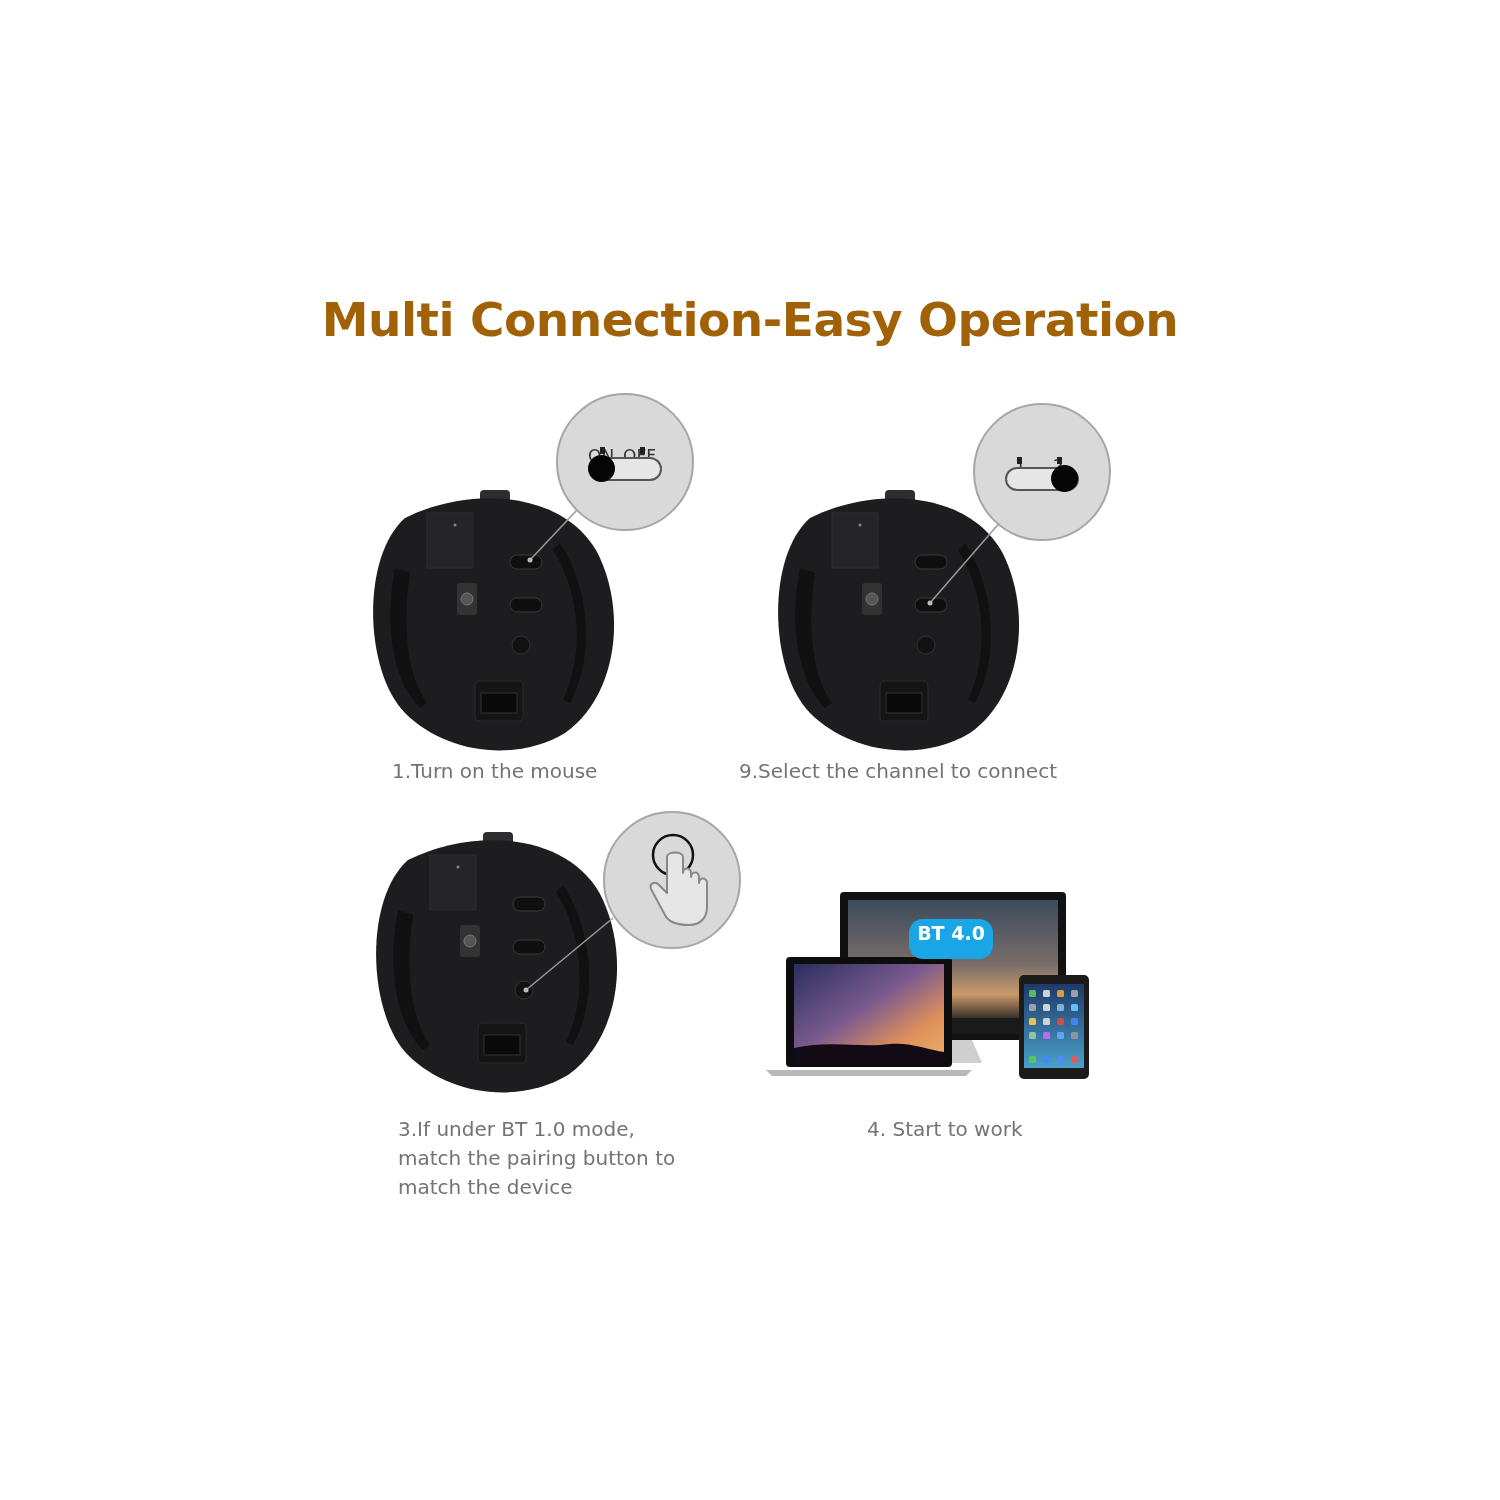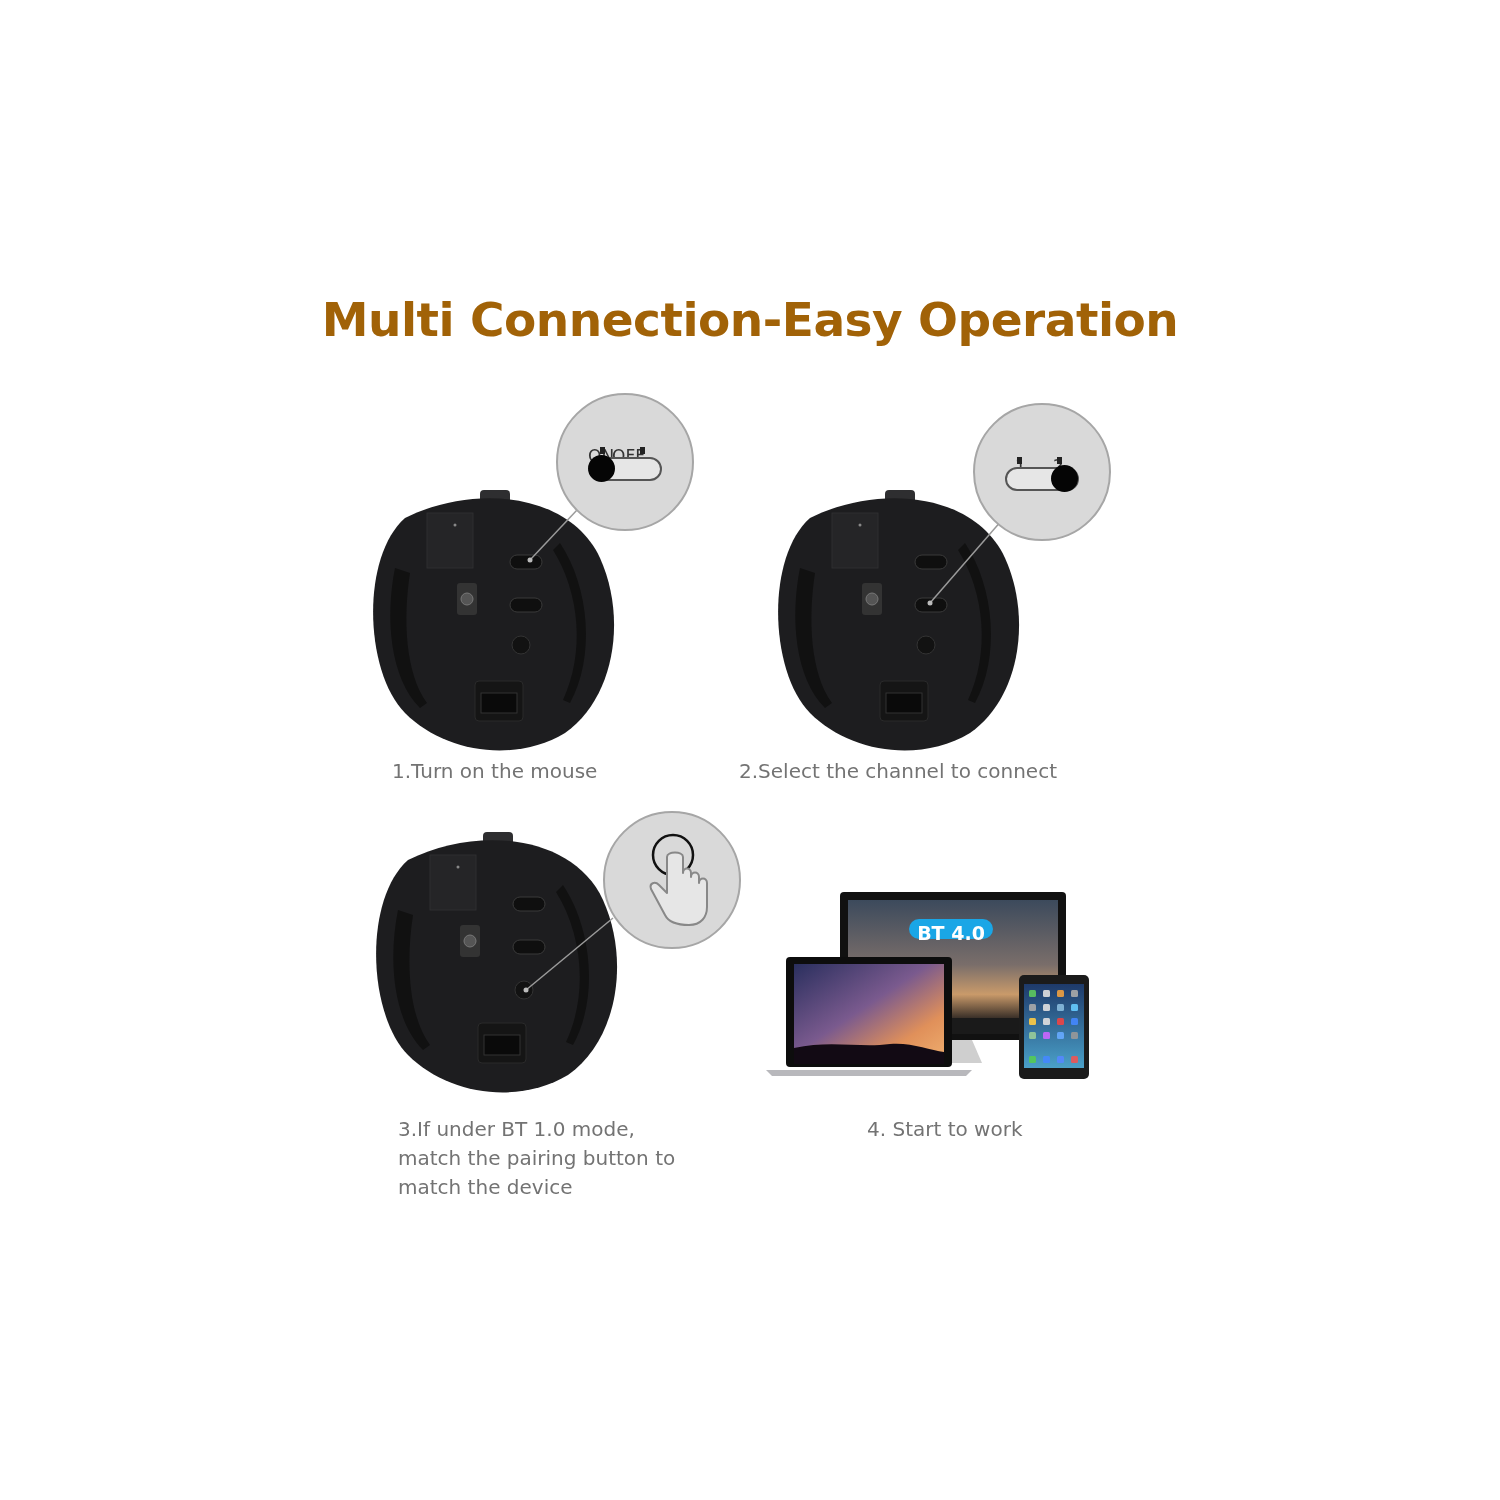"OFF" span.switch-label { left: 54px -> 65px }
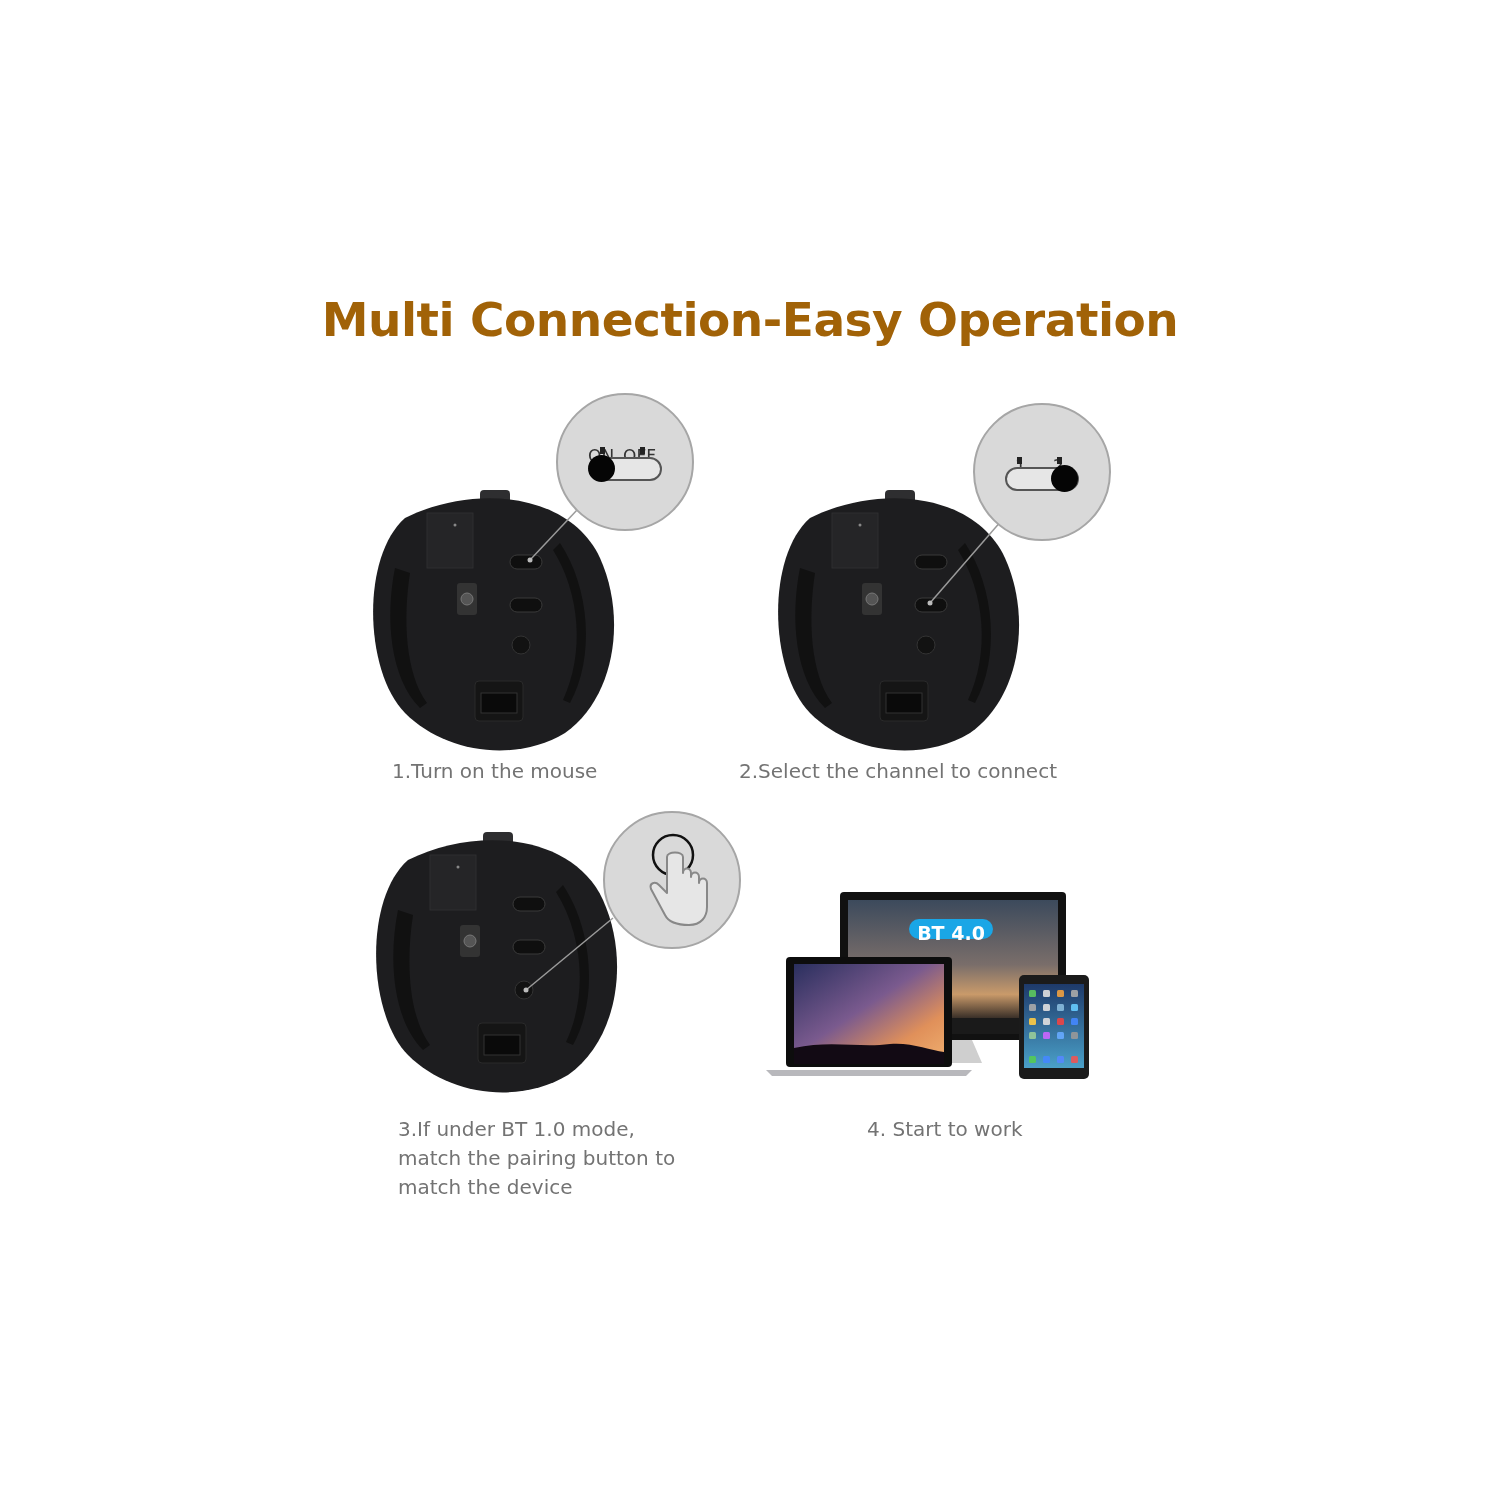"2.Select the channel to connect" div.caption { text: 2.Select -> 9.Select }
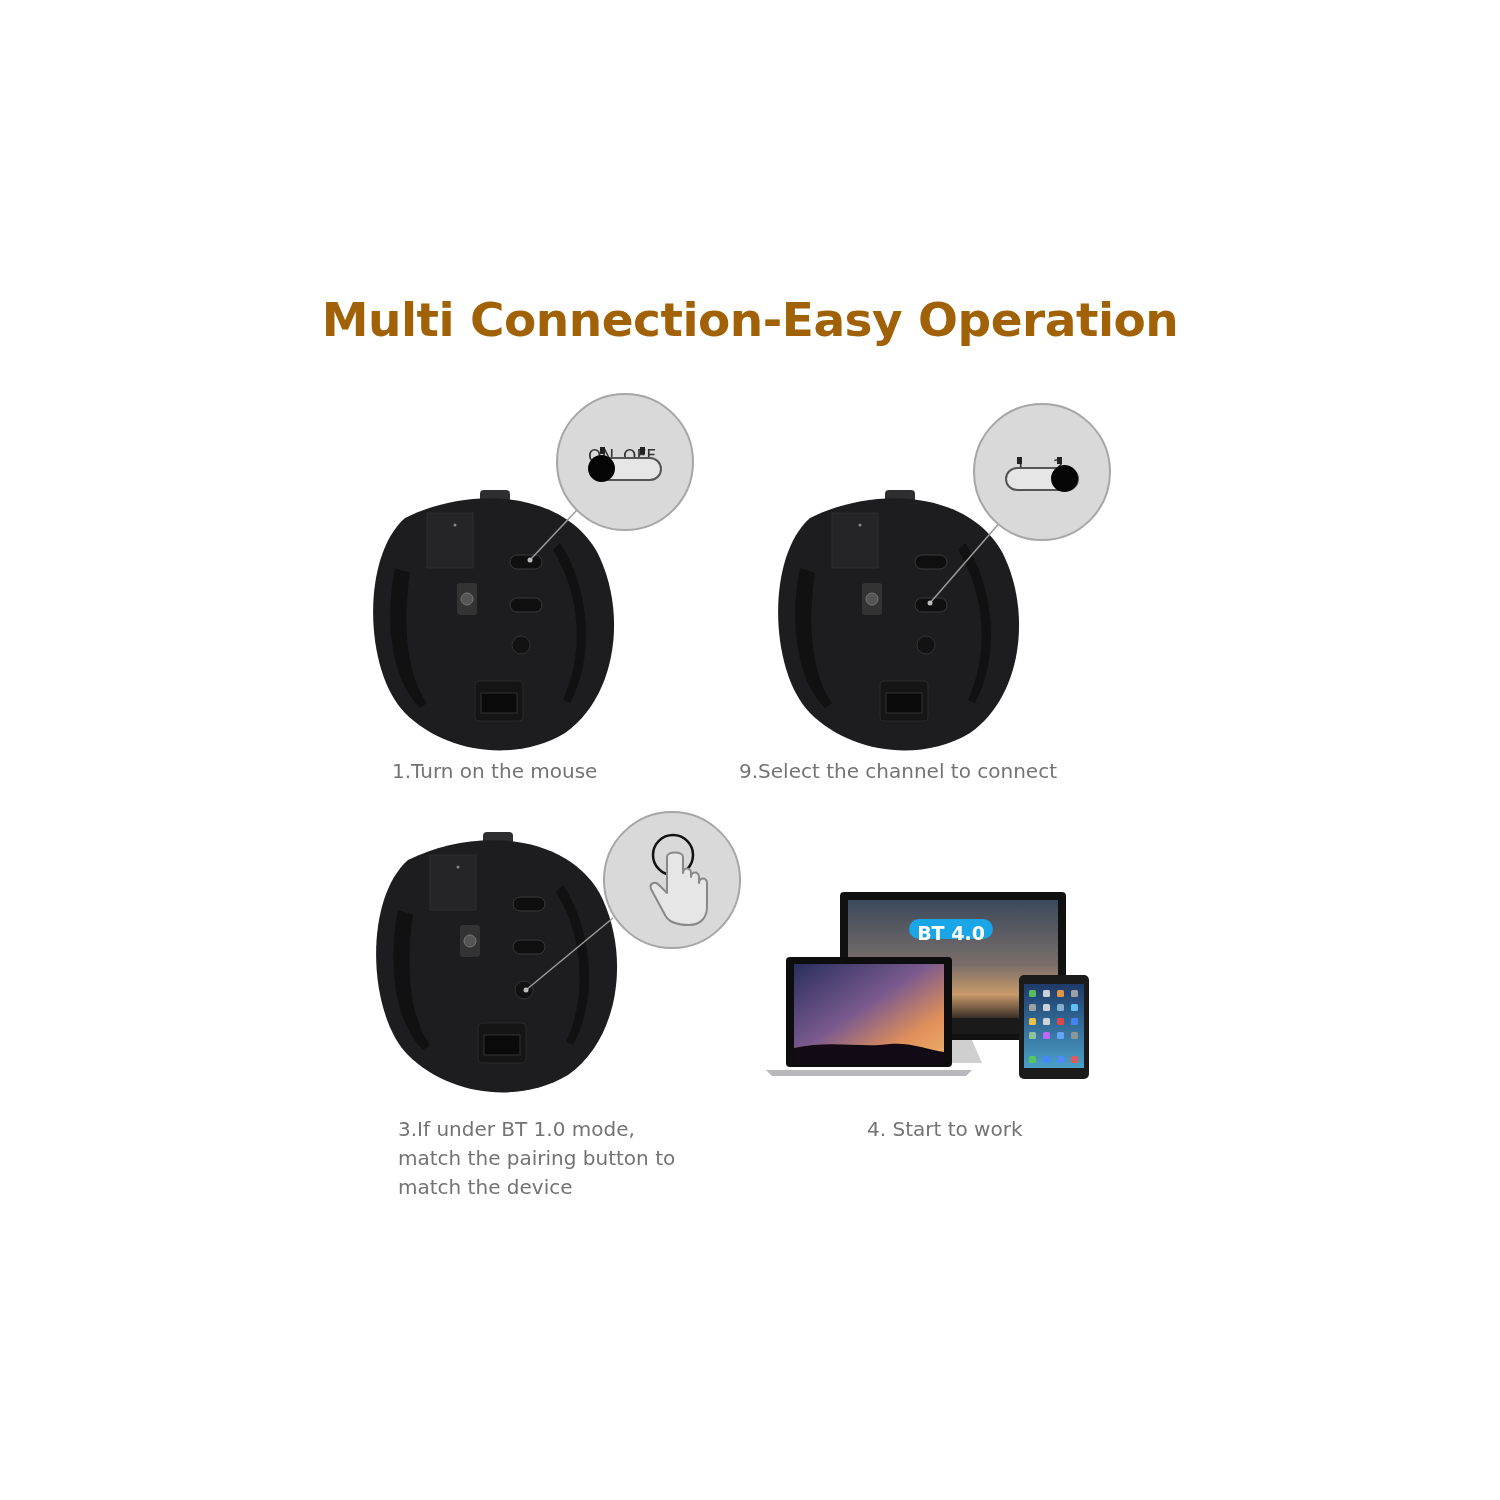"BT 4.0" .bt-badge { height: 20px -> 40px }
